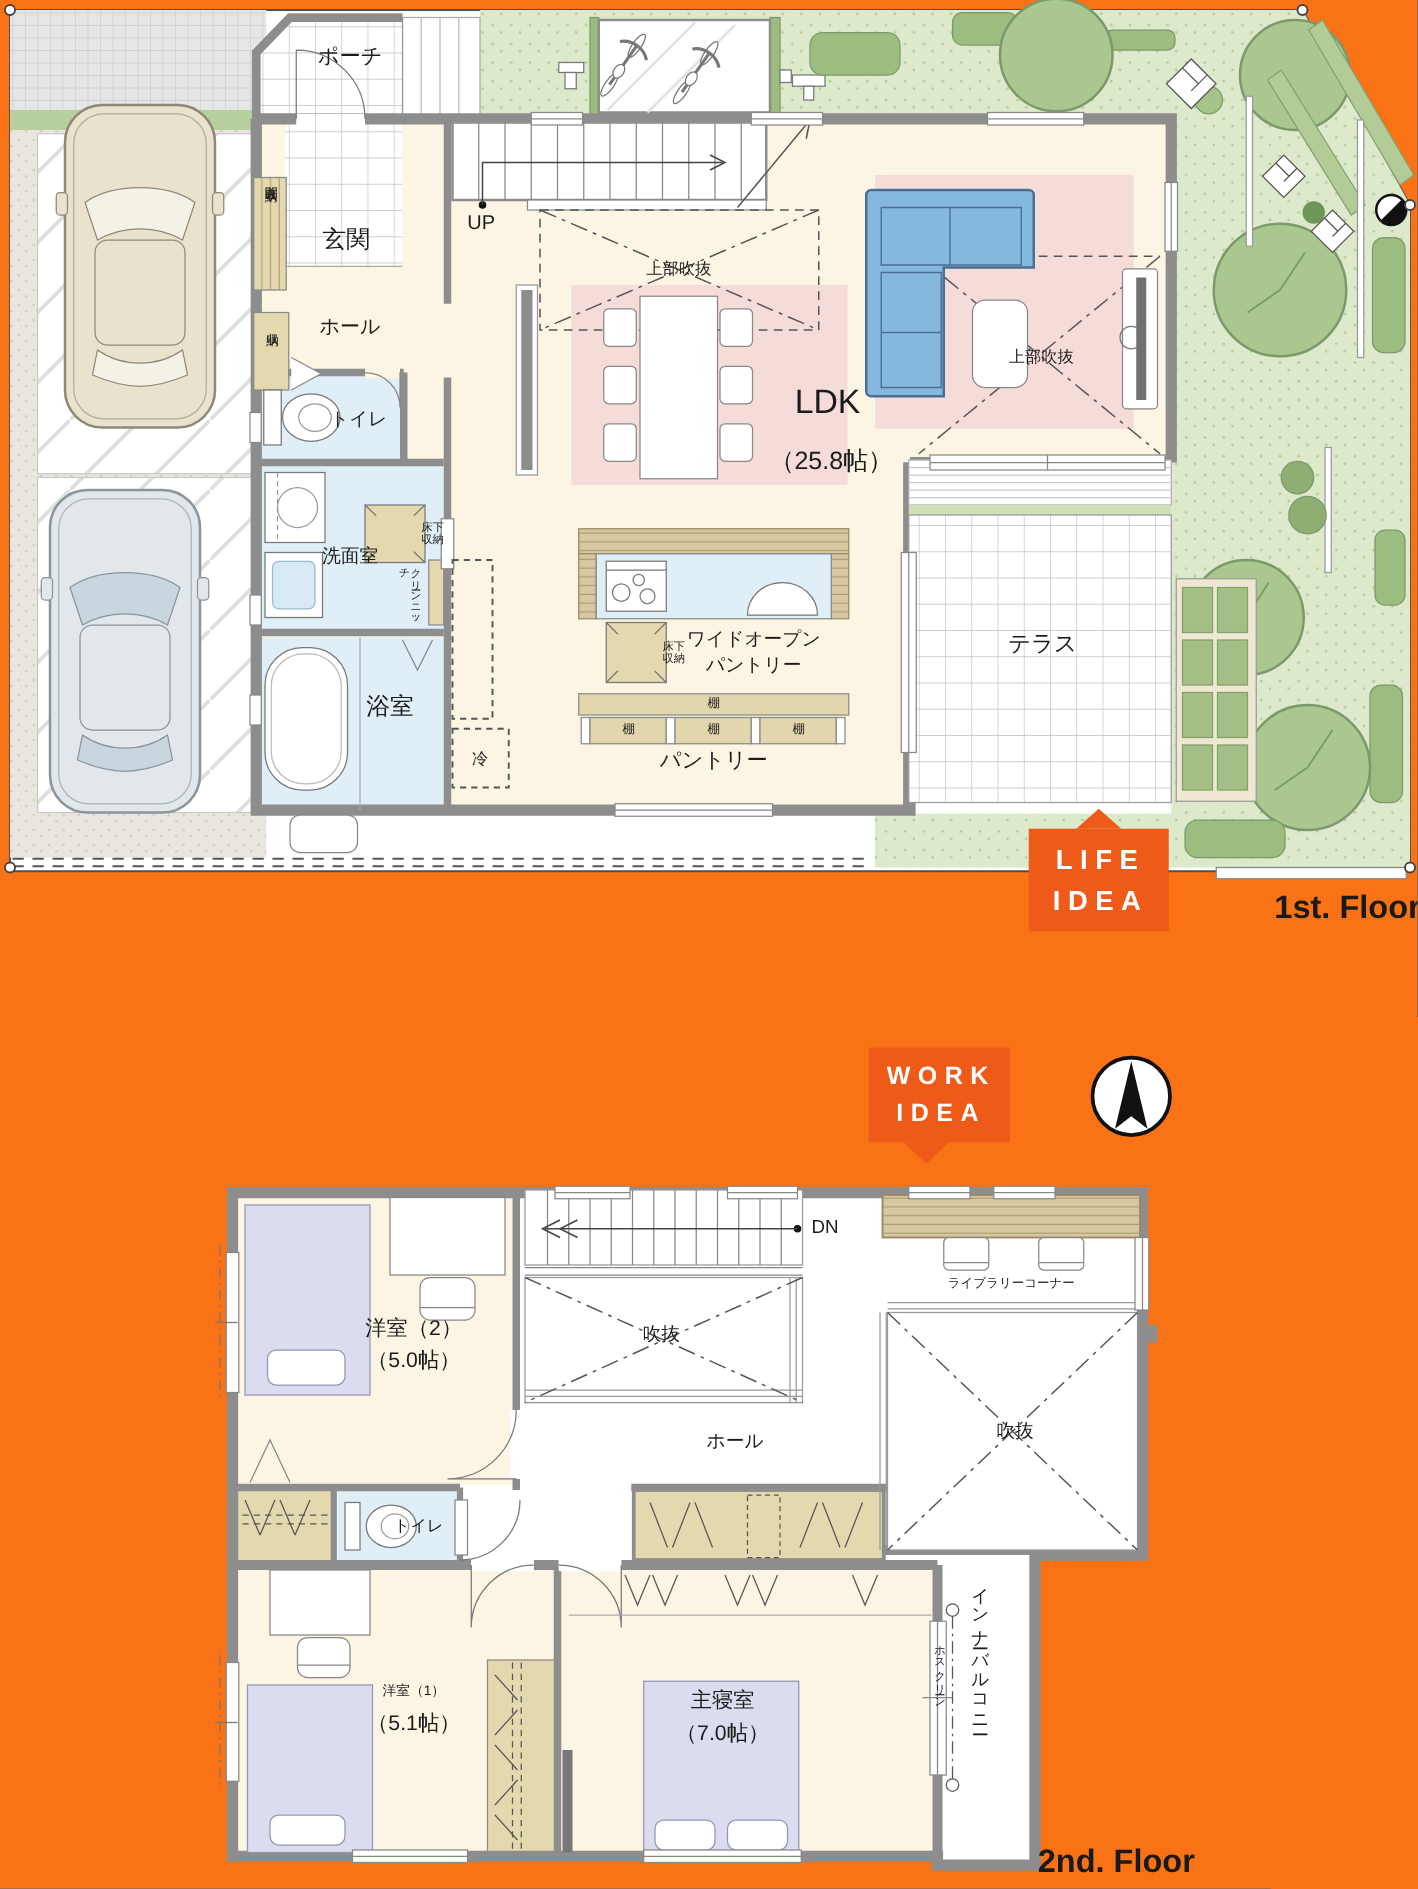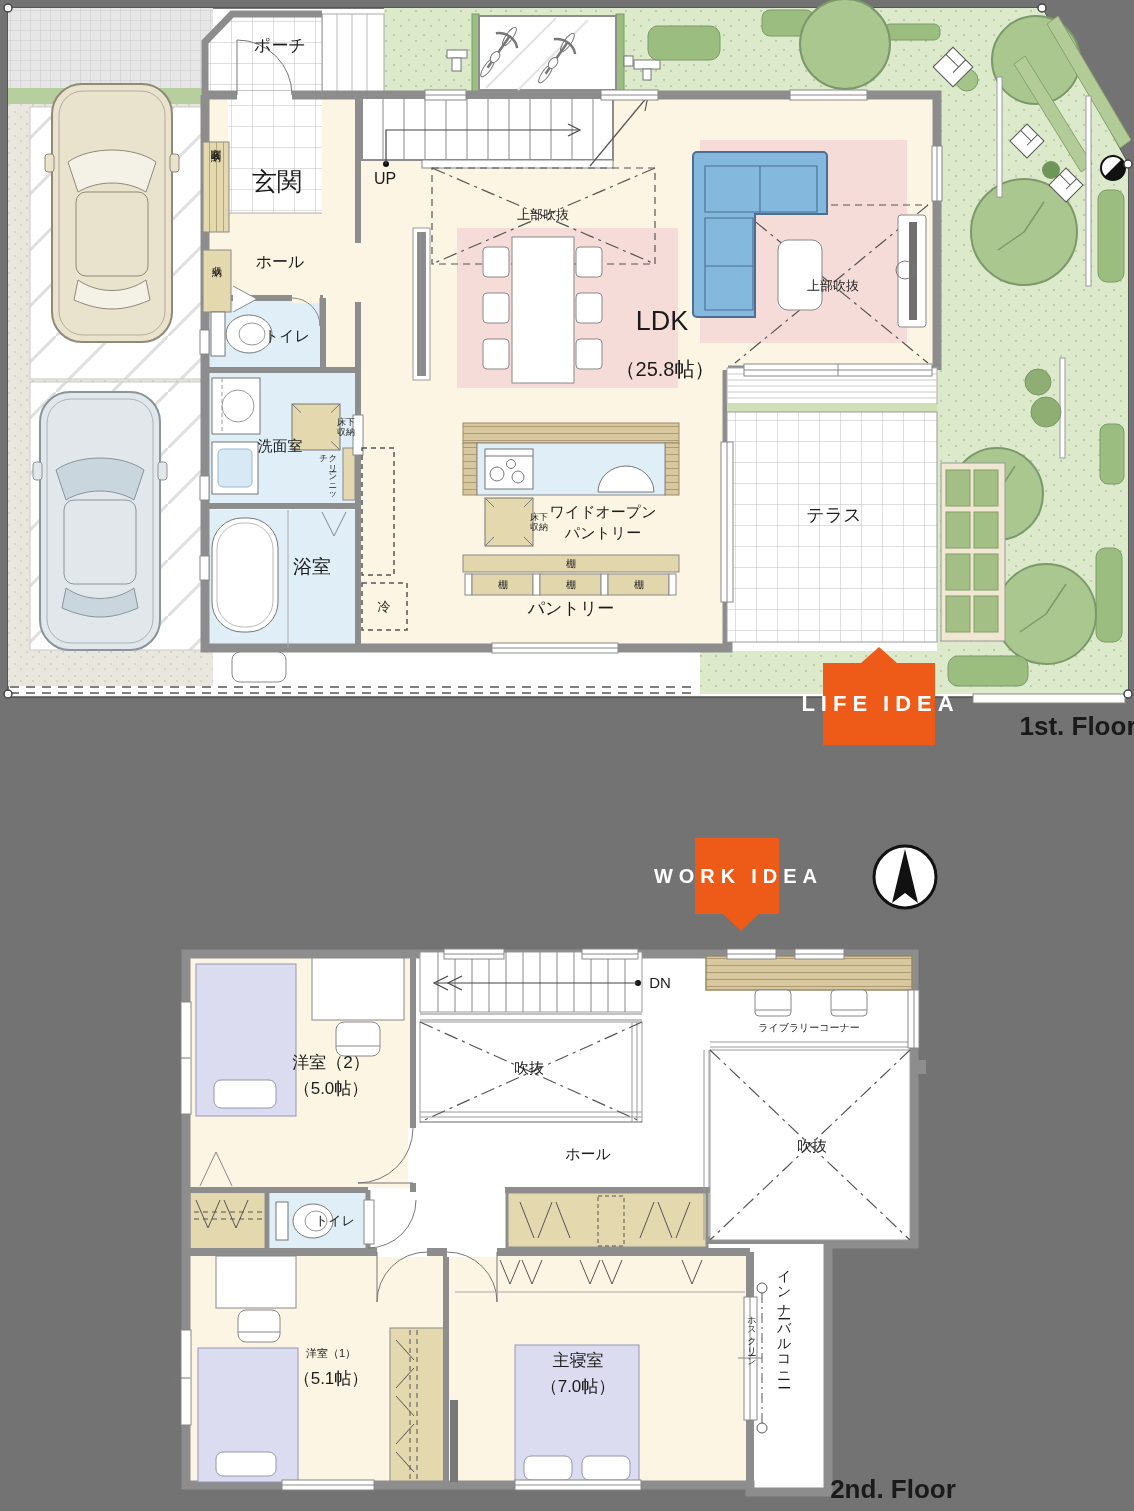"ポーチ" .canvas { background: #737373 -> #f97316 }
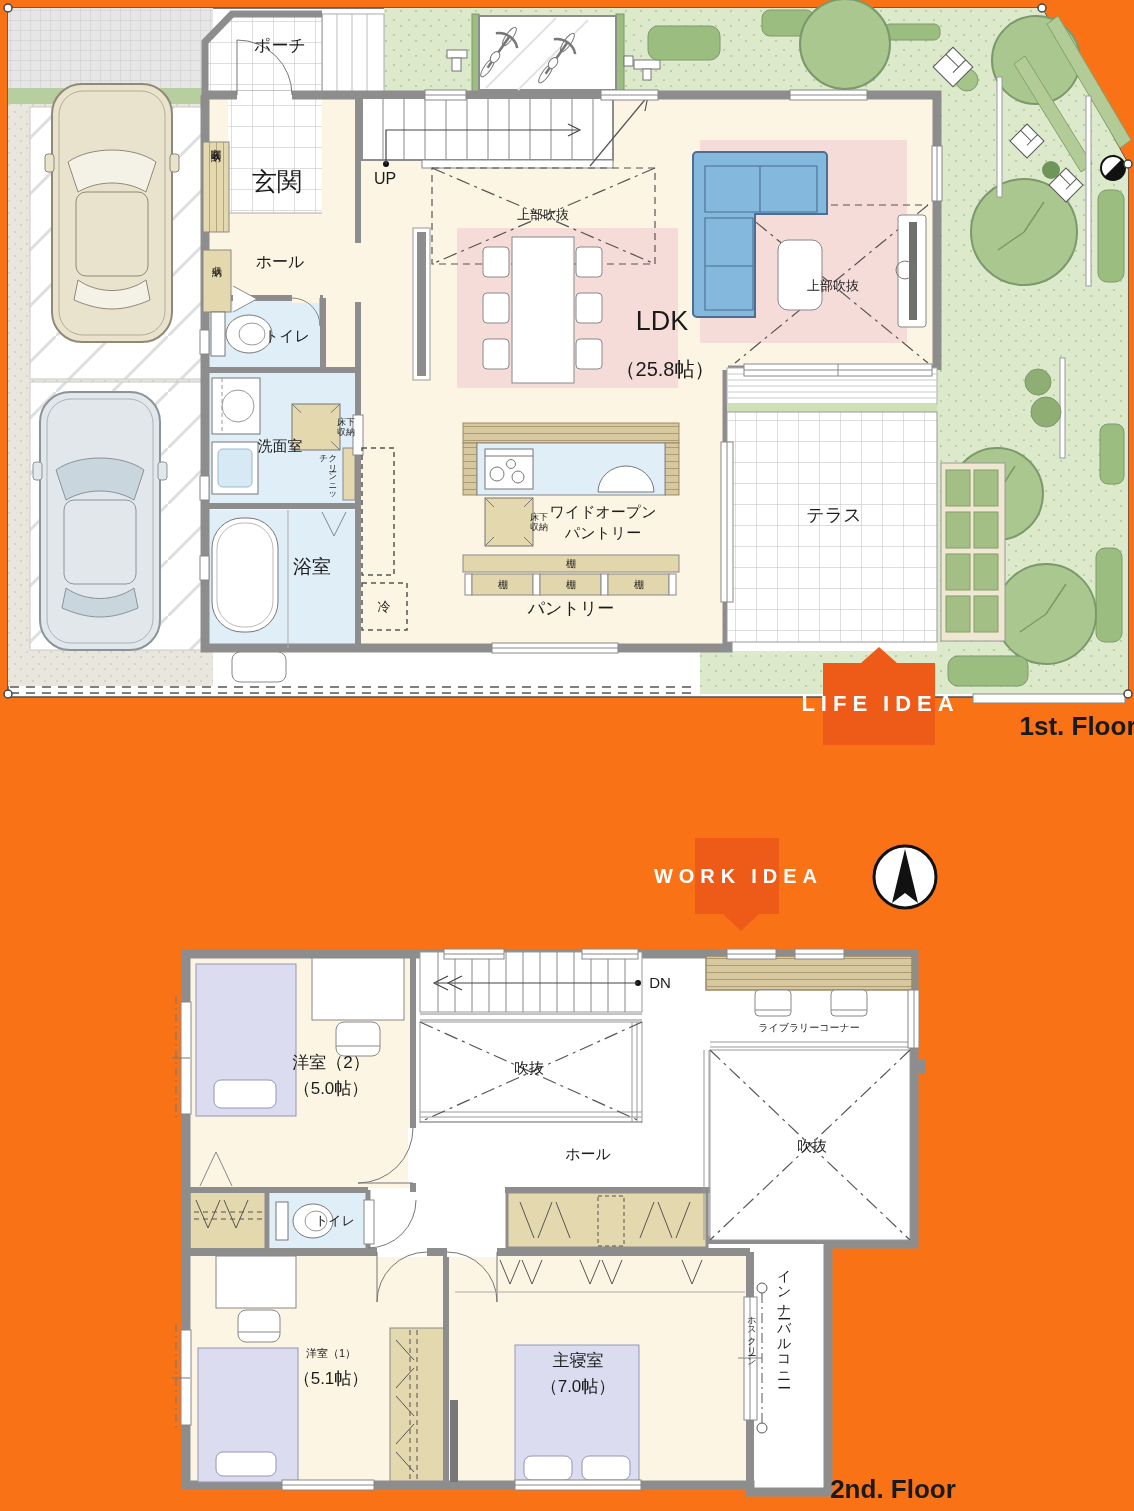"玄関" div.lbl { font-size: 25px -> 19px; top: 182px -> 193px }
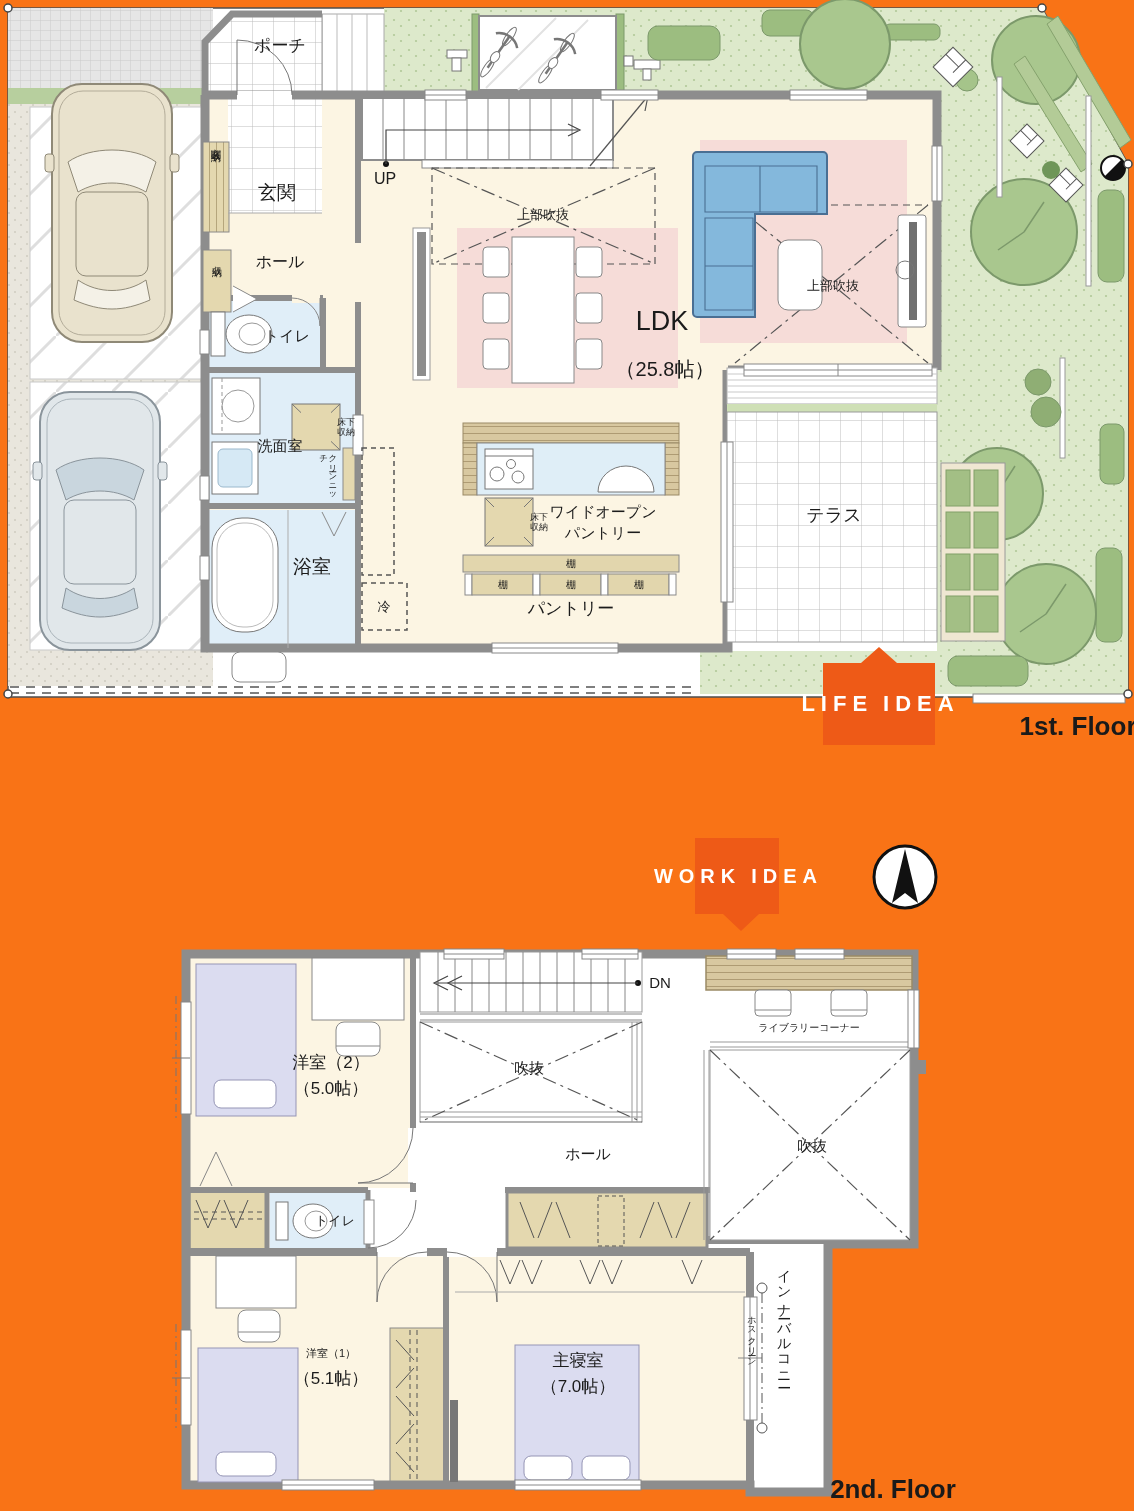"LIFE" .badge { flex-direction: row -> column }
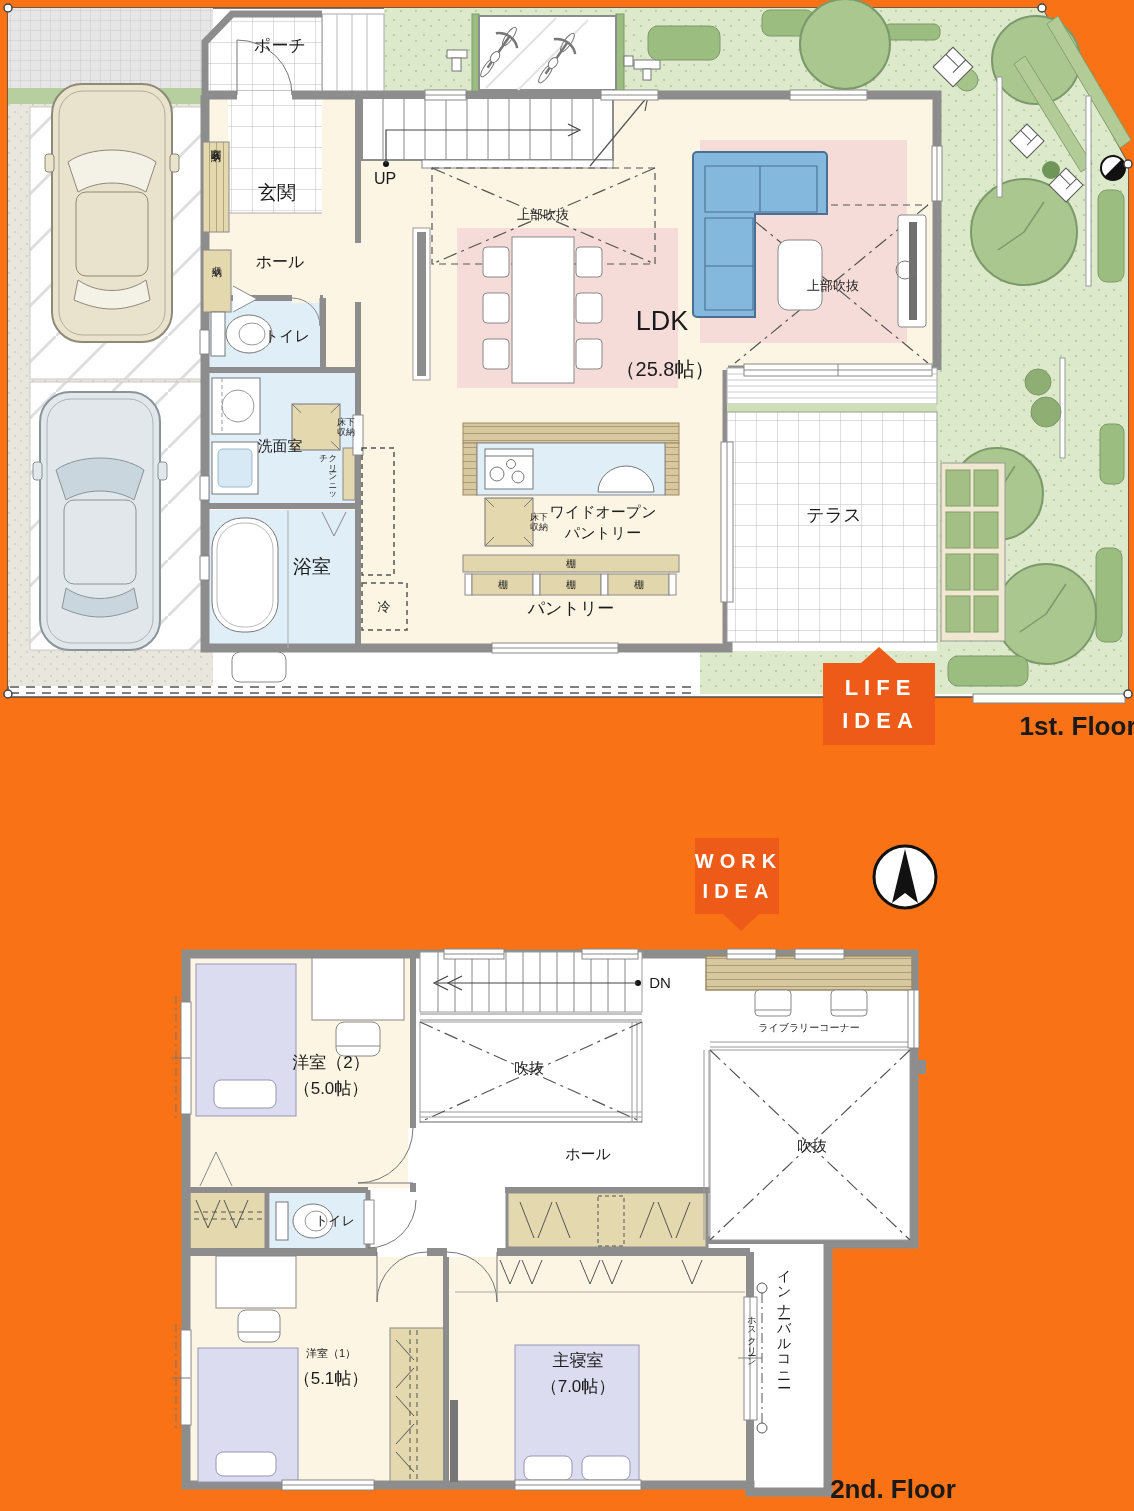"WORK" div.badge { width: 84px -> 113px }
